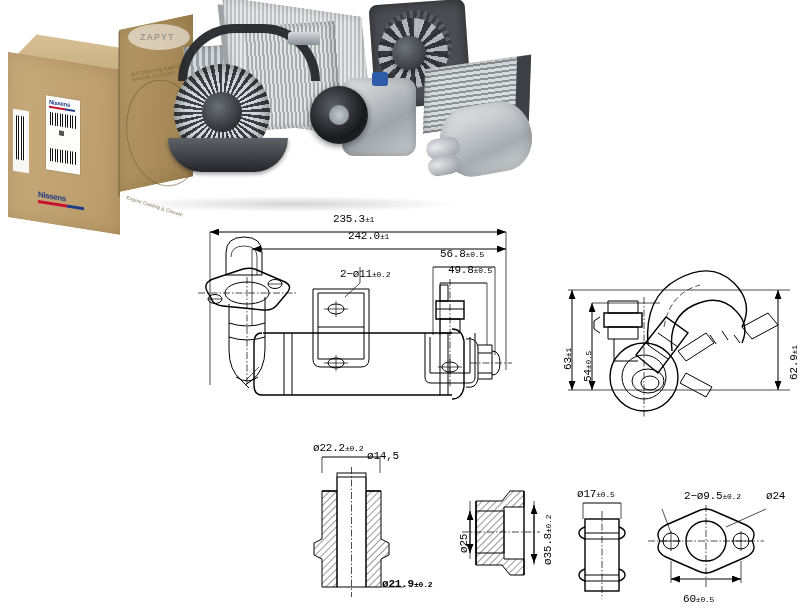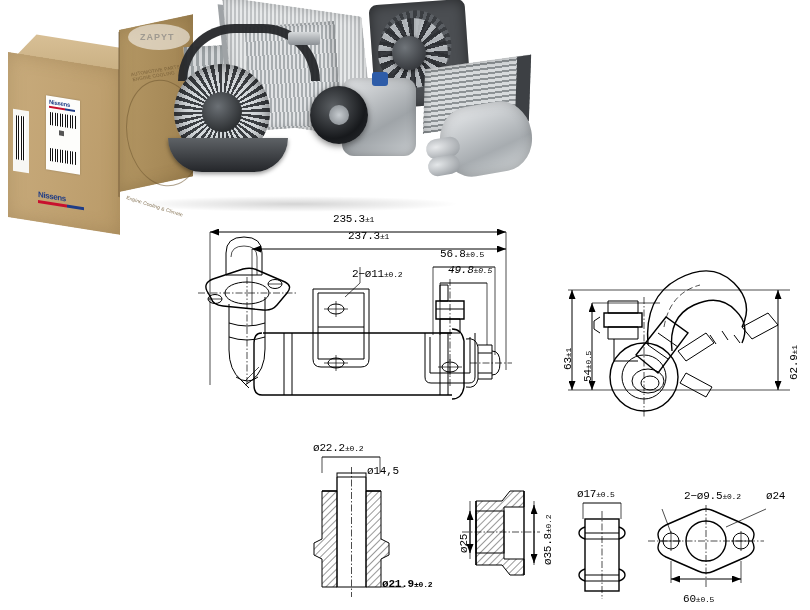"237.3" span { text: 237.3 -> 242.0 }
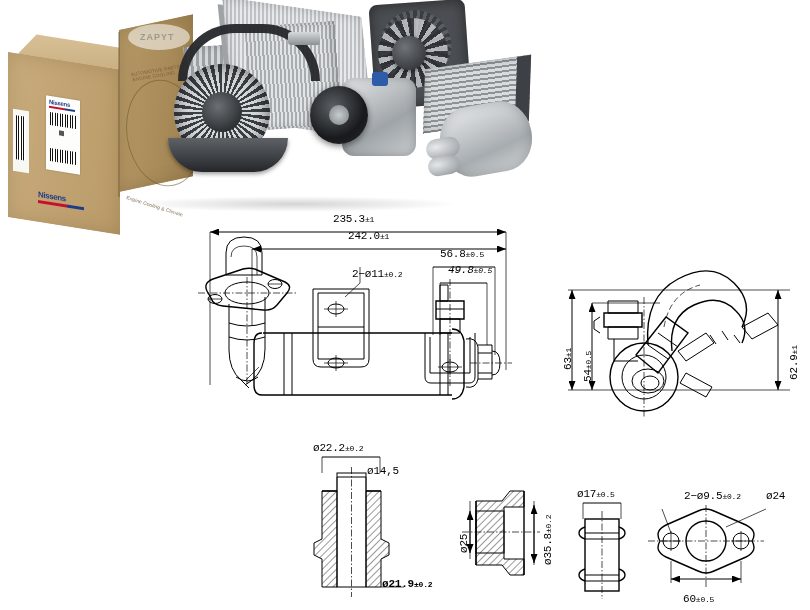"2−ø11±0.2" div.dim { left: 352px -> 340px }
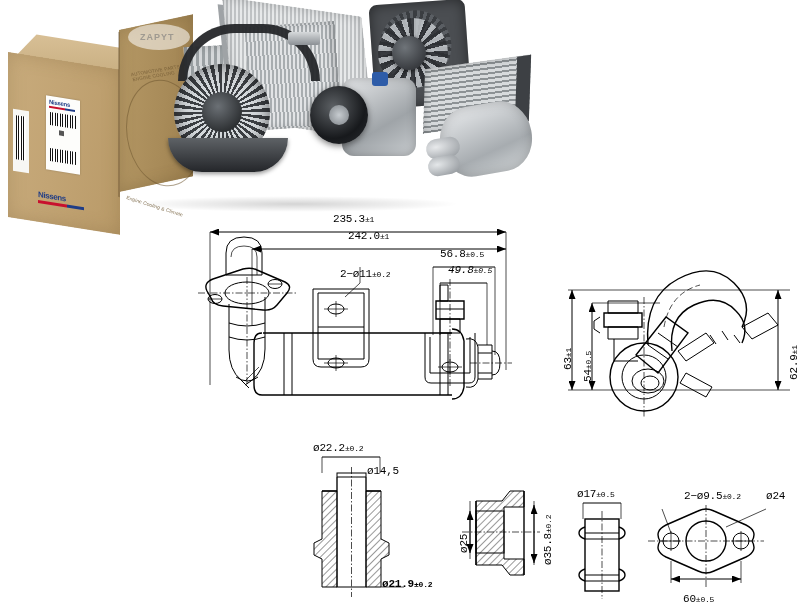"49.8±0.5" div.dim { font-style: italic -> none }
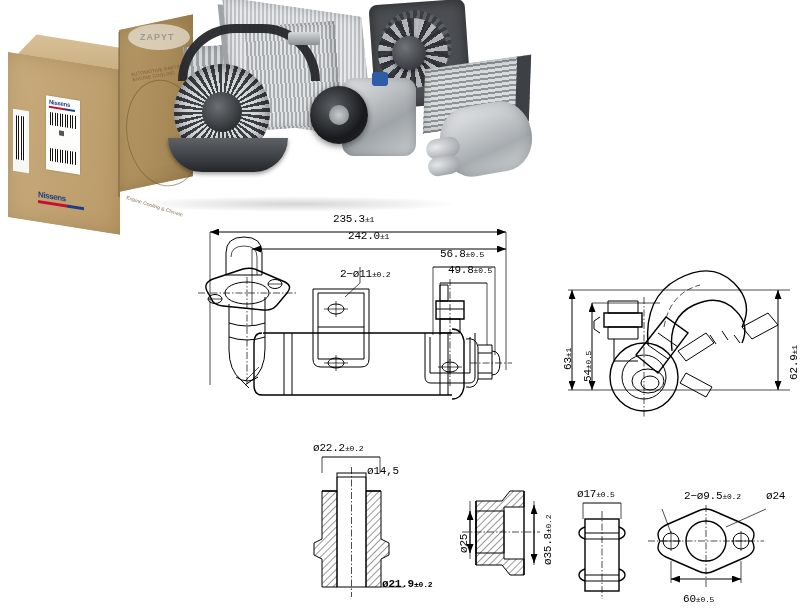"ø14,5" div.dim { top: 260px -> 245px }
